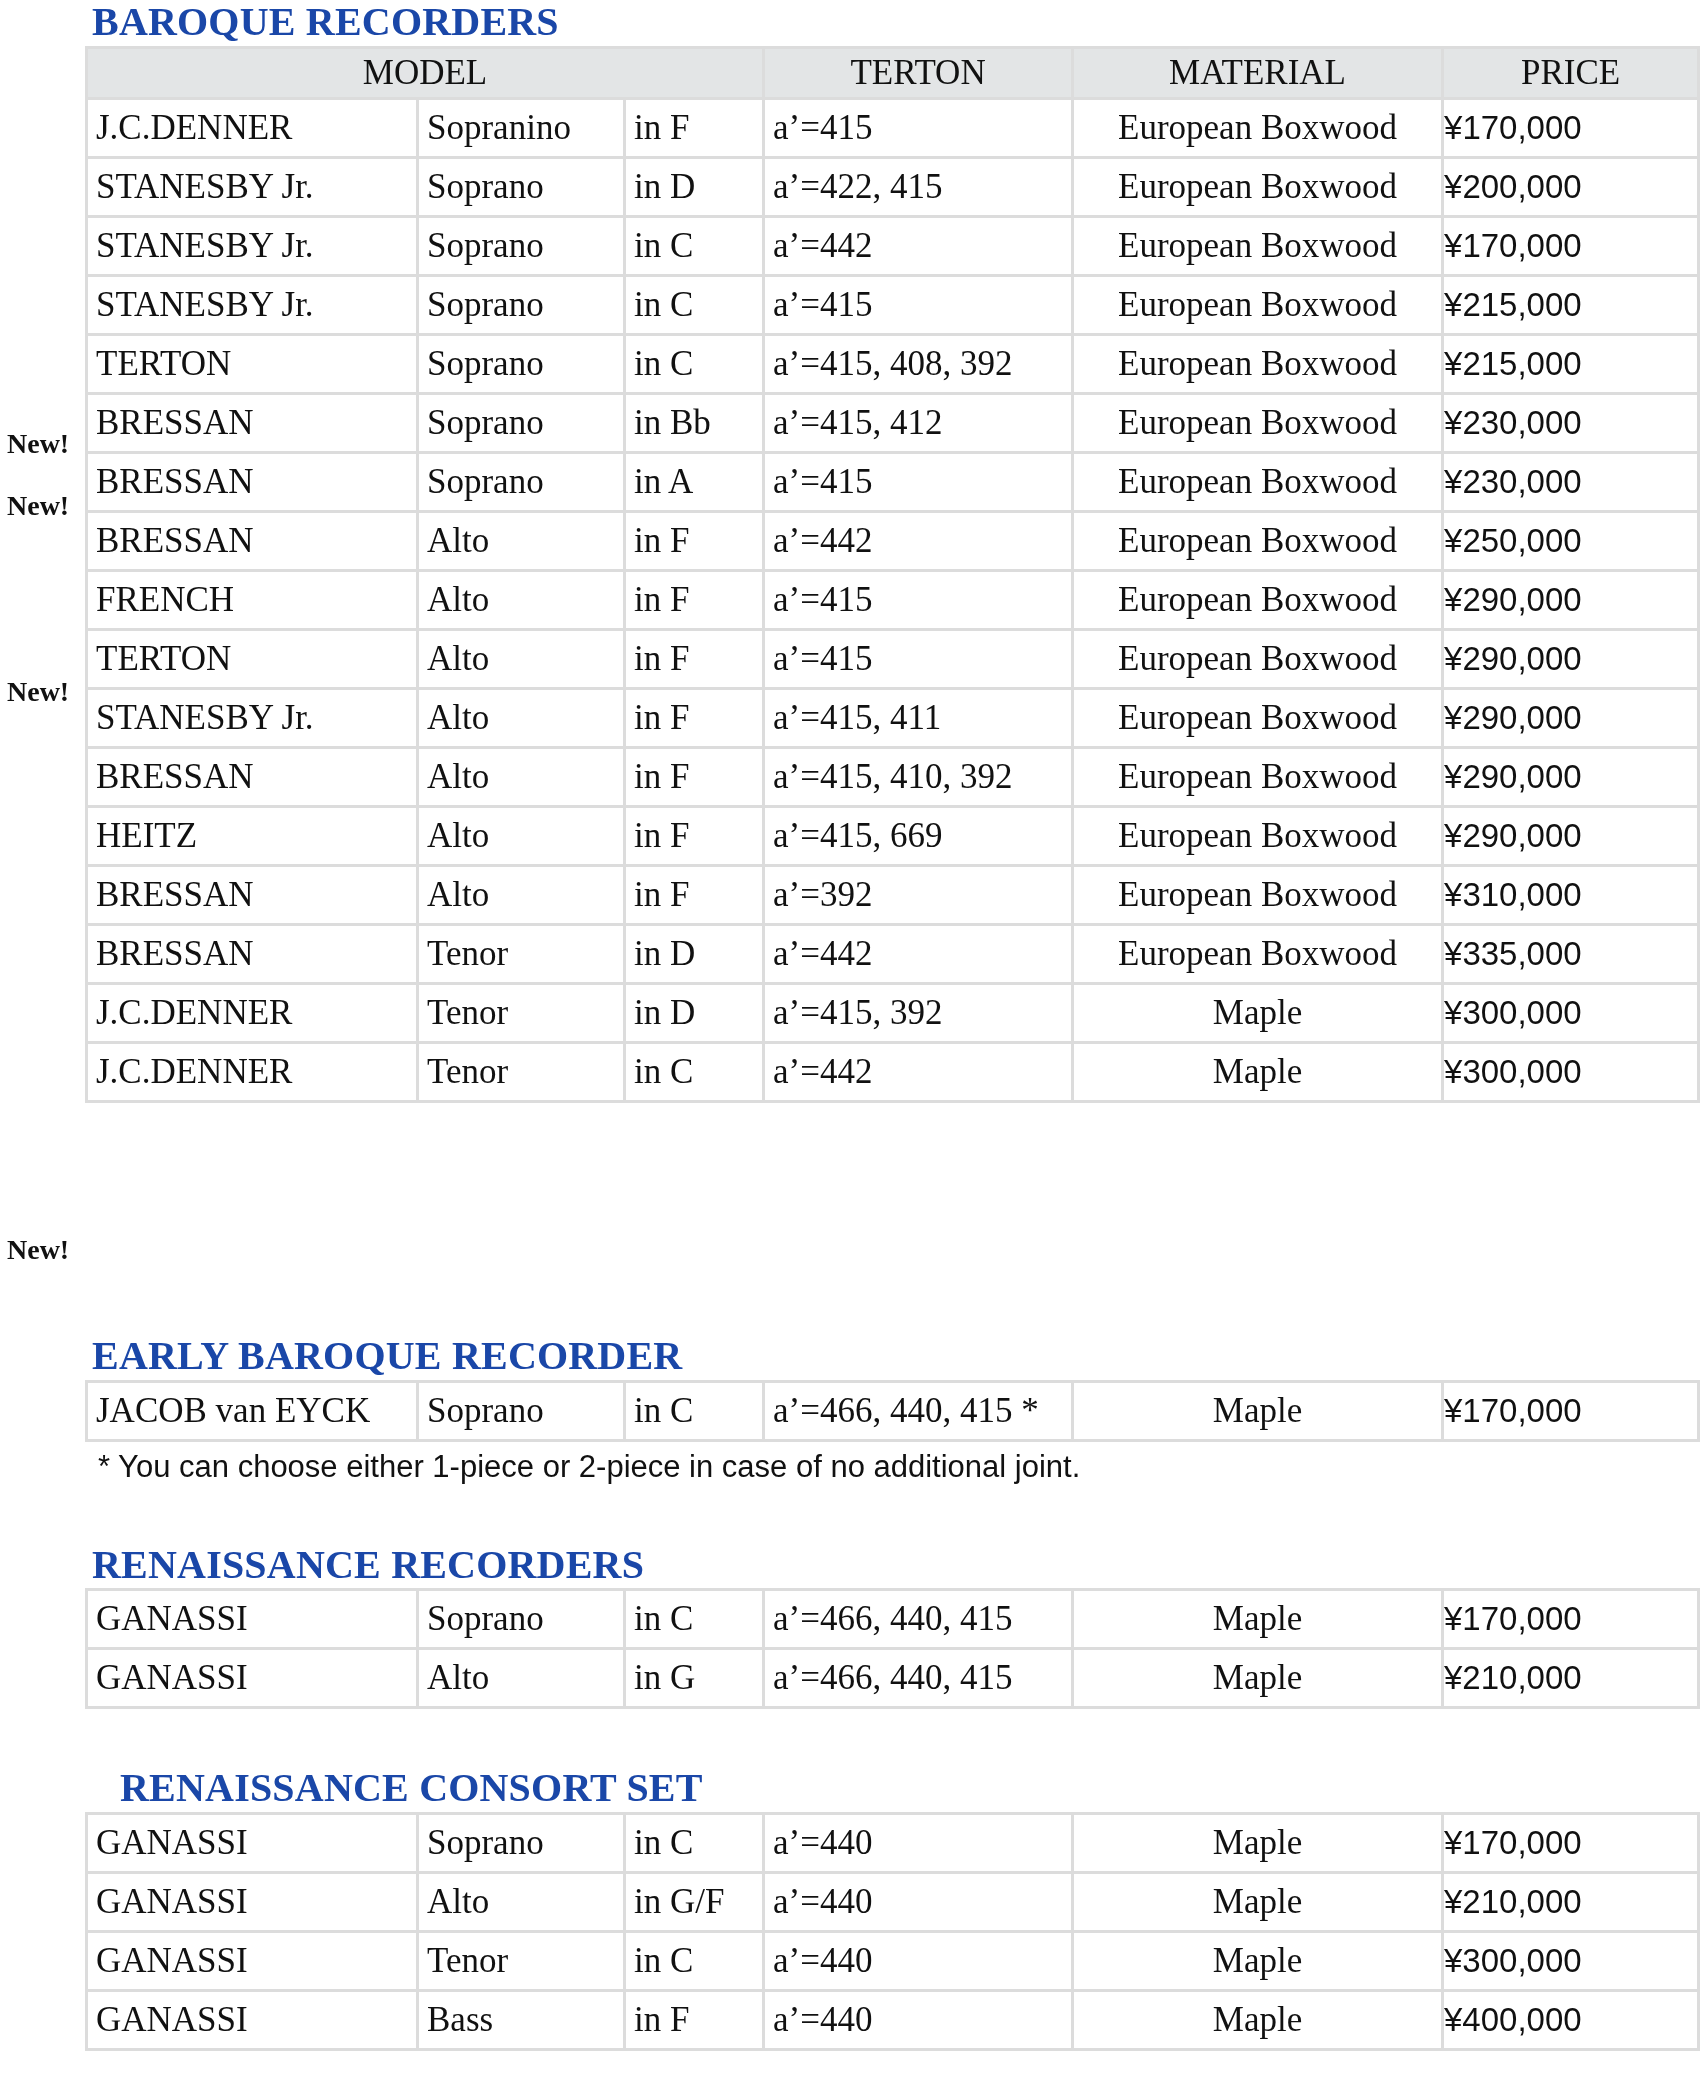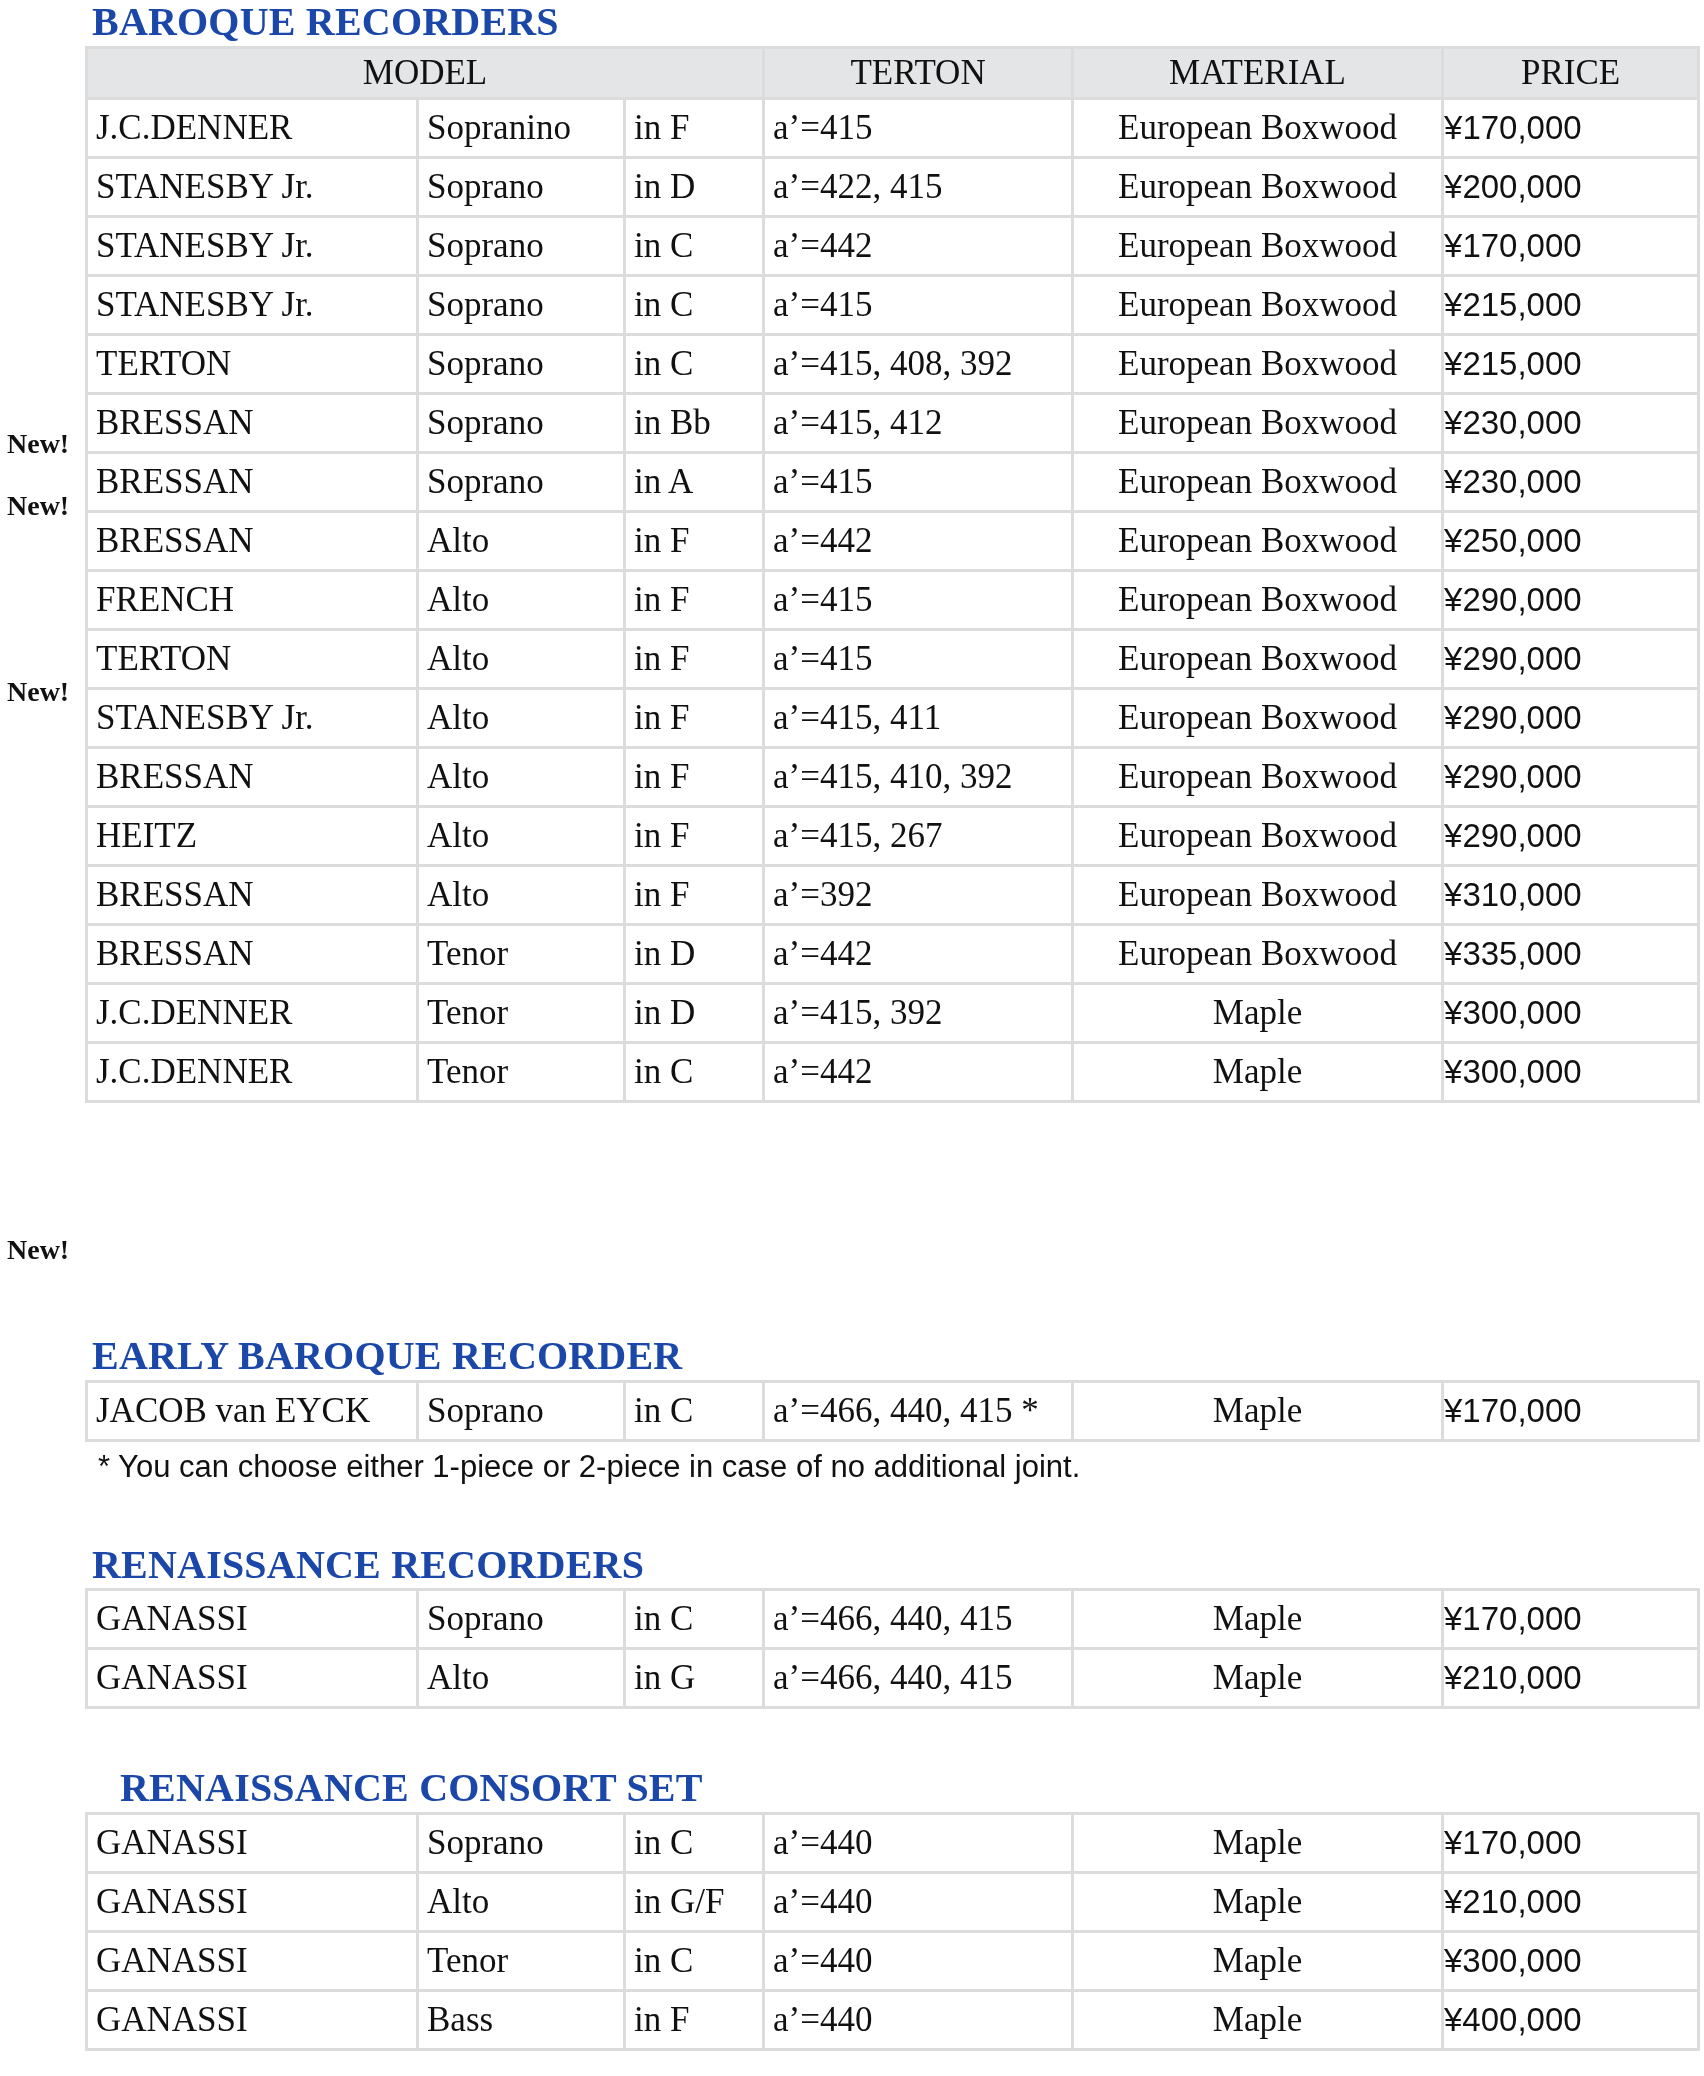"a’=415, 267" td.c-pitch { text: 267 -> 669 }
